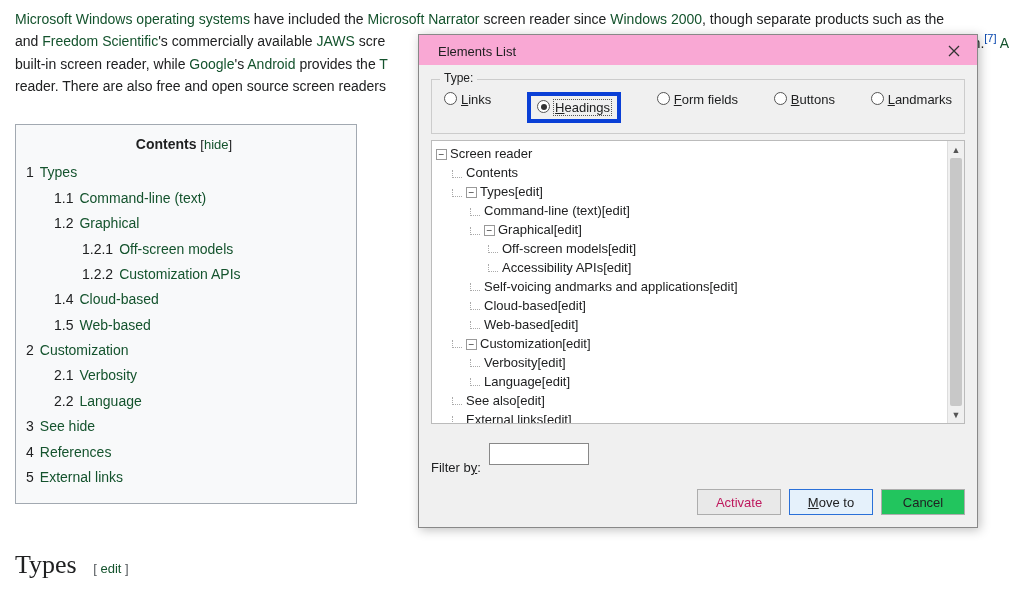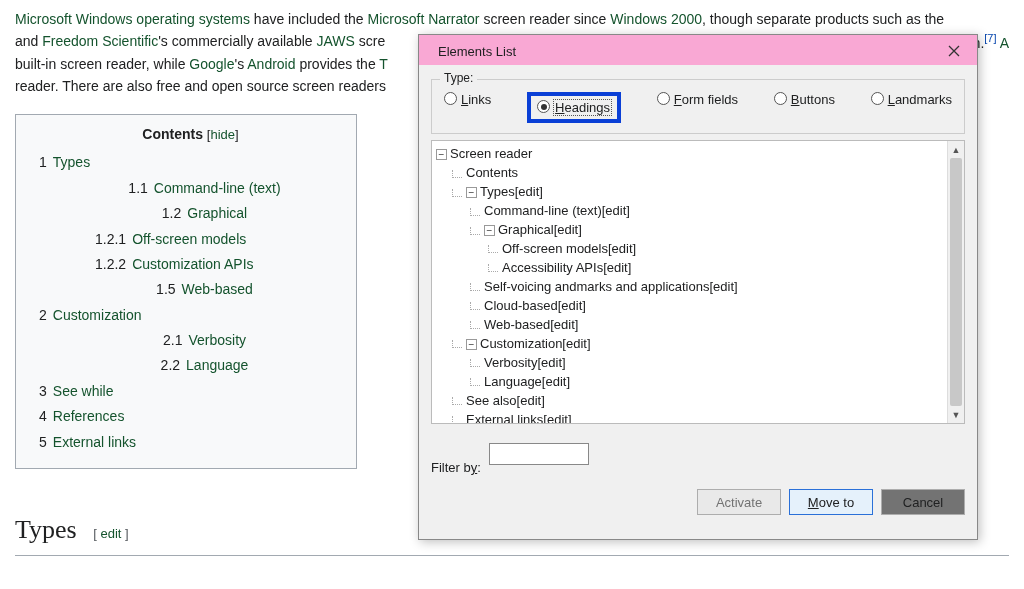"Type:" .dlg-body { padding: 6px 12px 24px 12px -> 6px 12px 12px 12px }
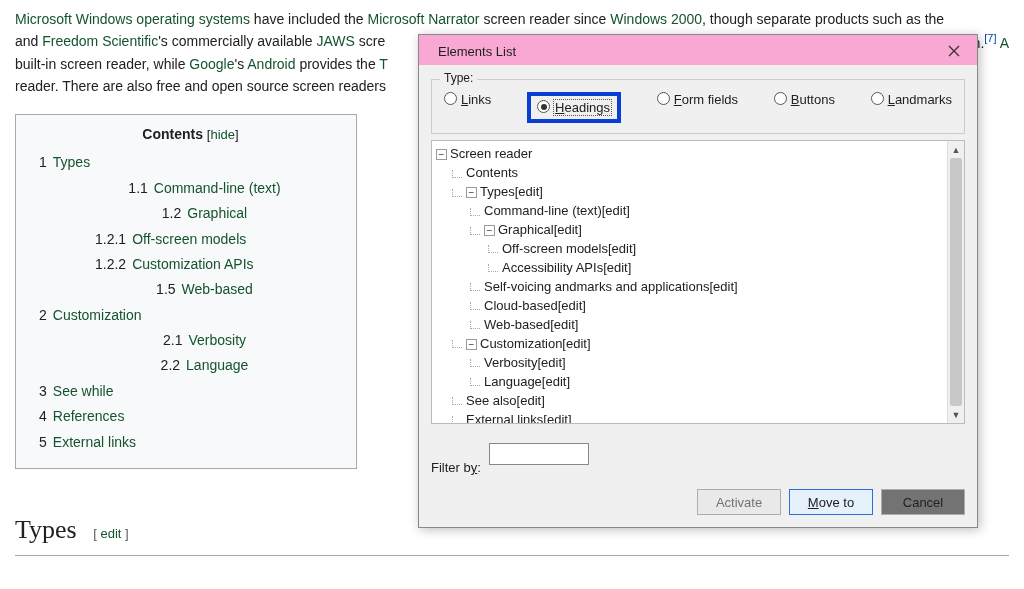"Contents [hide]" .toc { margin-top: 16px -> 26px; padding: 8px 14px 12px 23px -> 8px 14px 12px 10px }
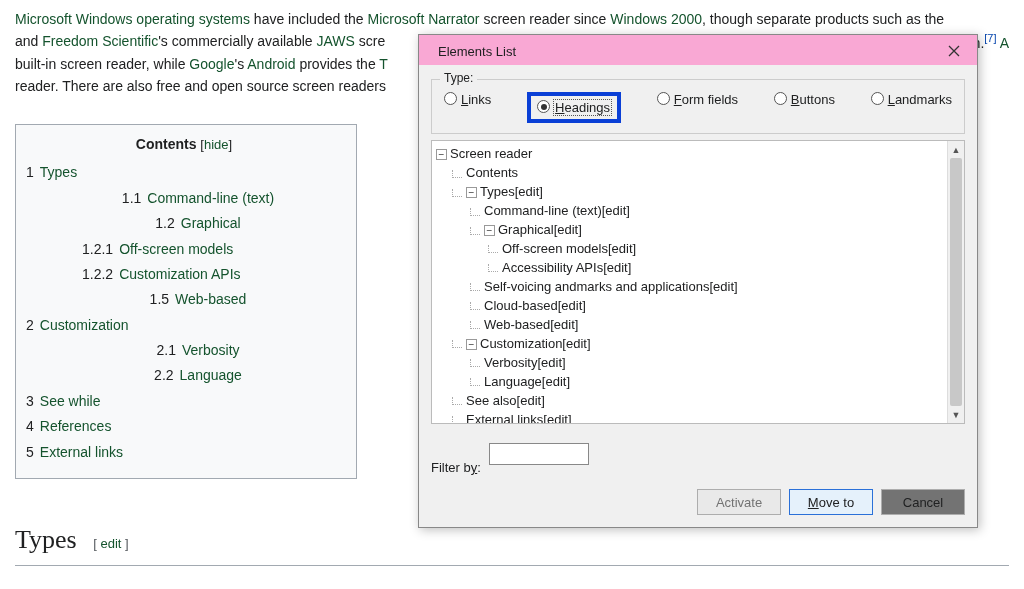"1.1 Command-line (text)" .toc .lvl2 { text-align: center -> none }
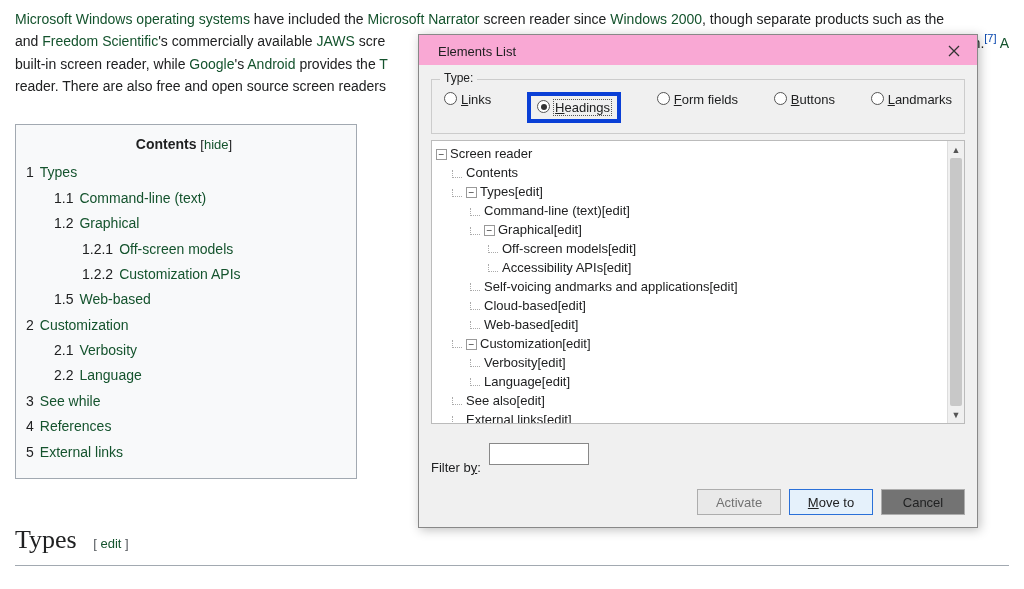"1.4 Cloud-based" li.lvl2 { html: none -> <li><span>1.4</span><span>Cloud-based</span></li> }
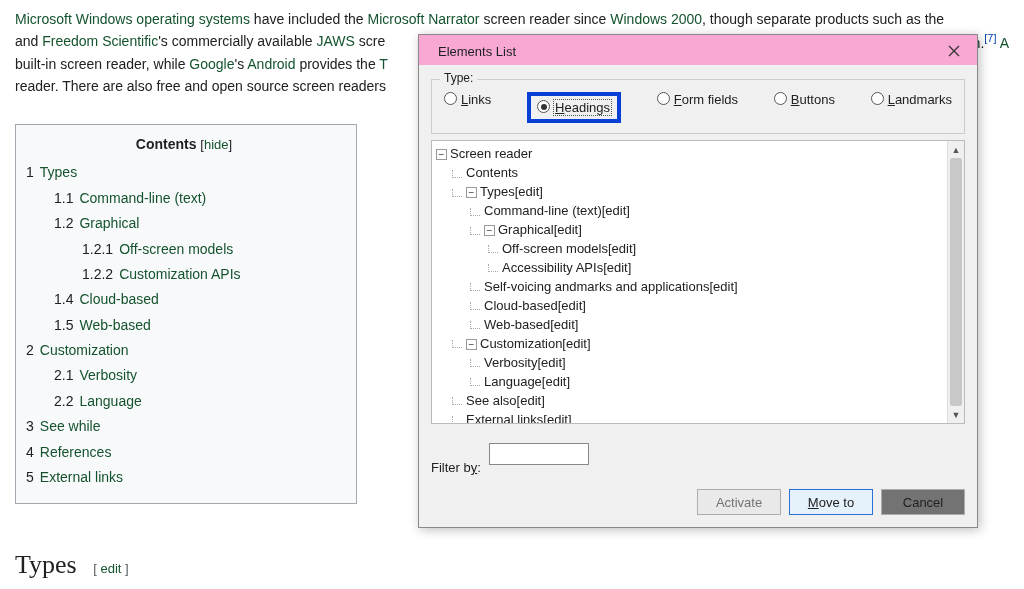"See while" span.link { text: while -> hide }
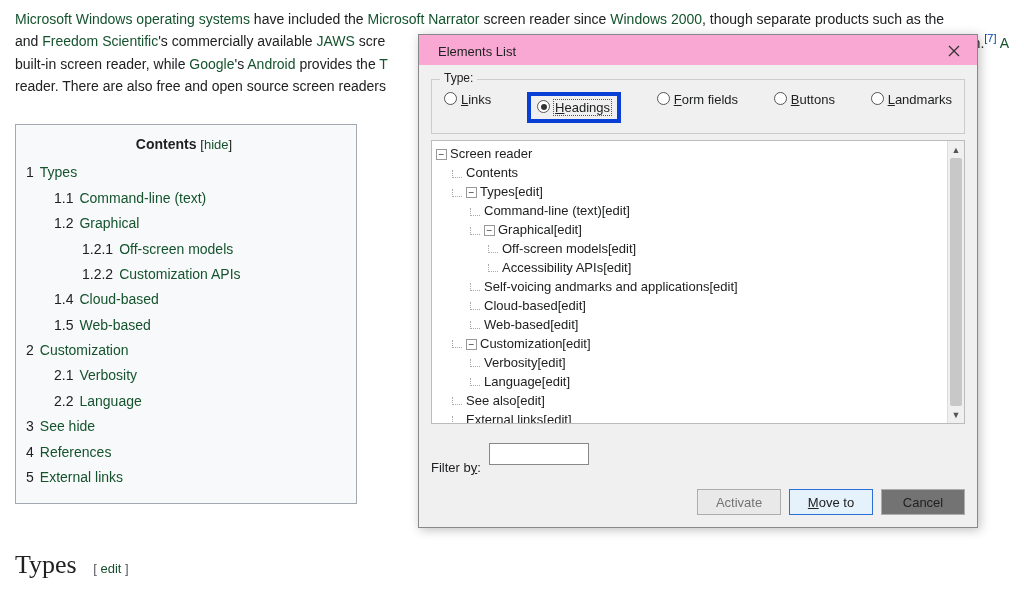"Activate" .dlg-btn.disabled { color: #737373 -> #be185d }
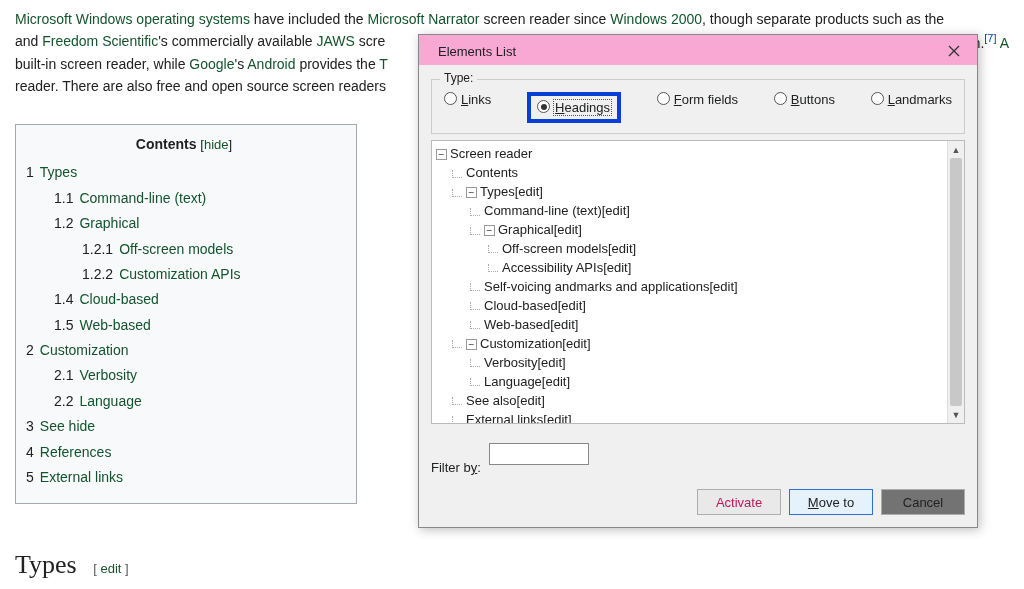"Cancel" .dlg-btn { background: #737373 -> #22c55e }
